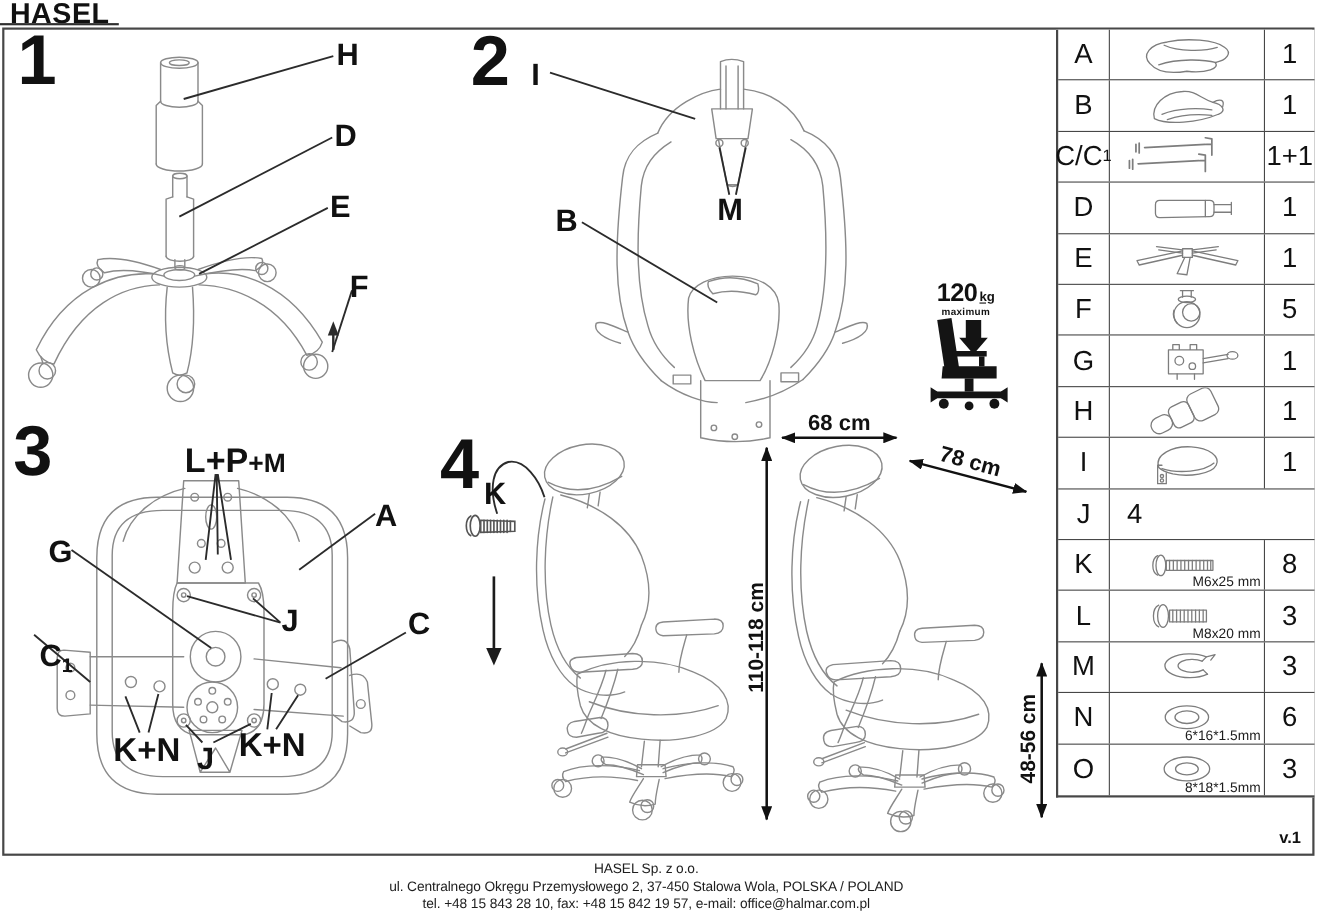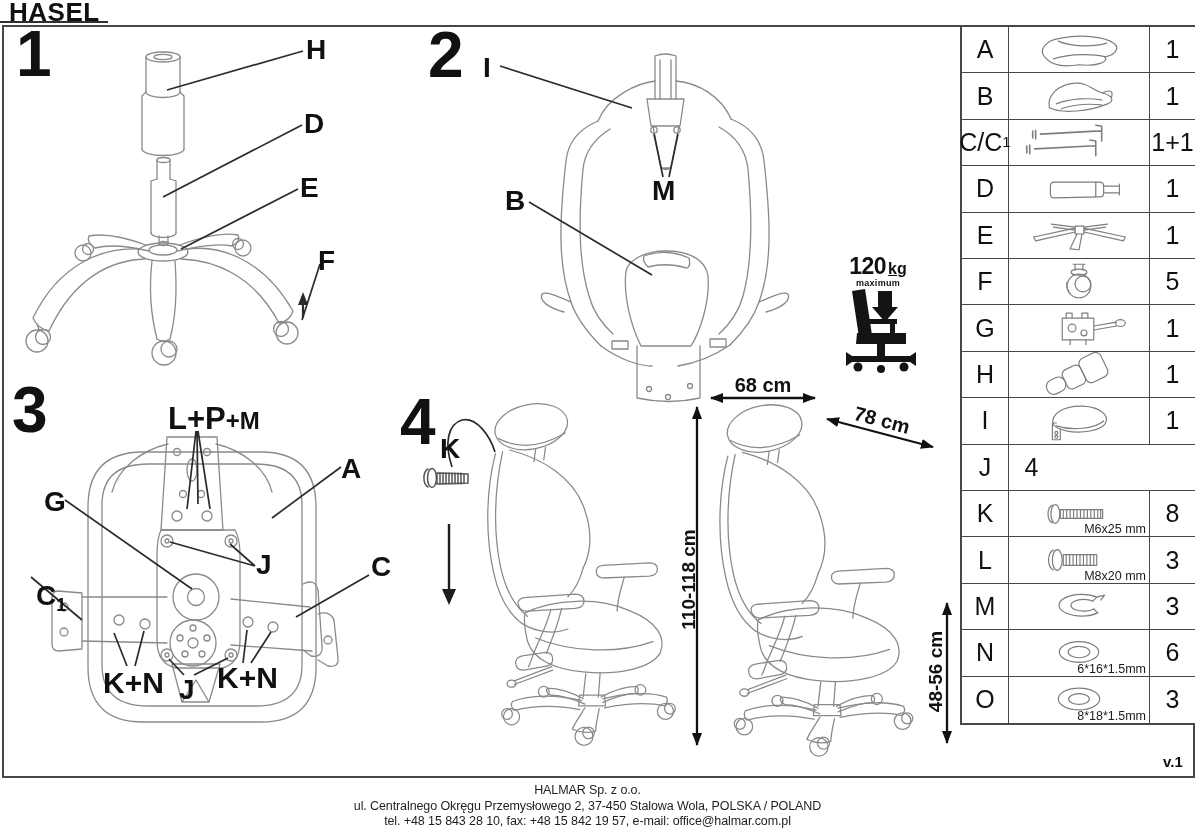"kg" .weight .w-unit { font-size: 16px -> 12px }
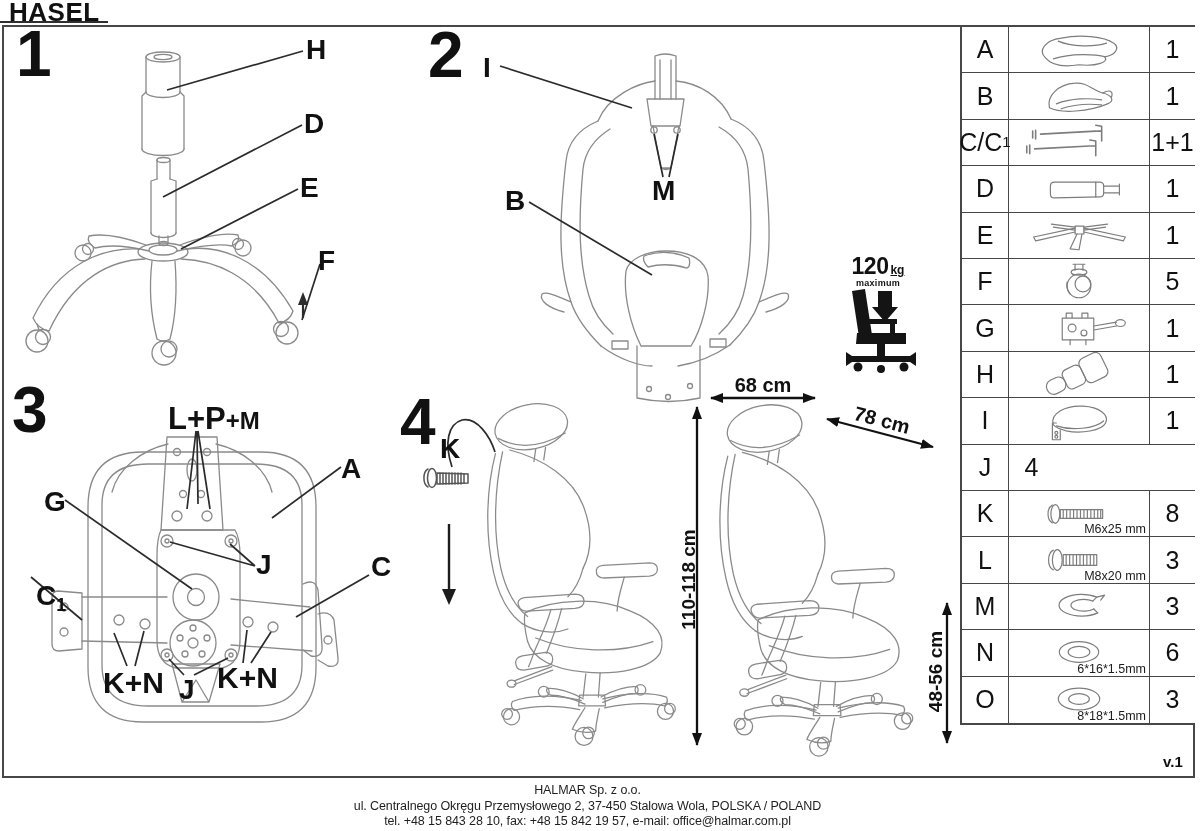"HALMAR Sp. z o.o." div { text: HALMAR -> HASEL }
